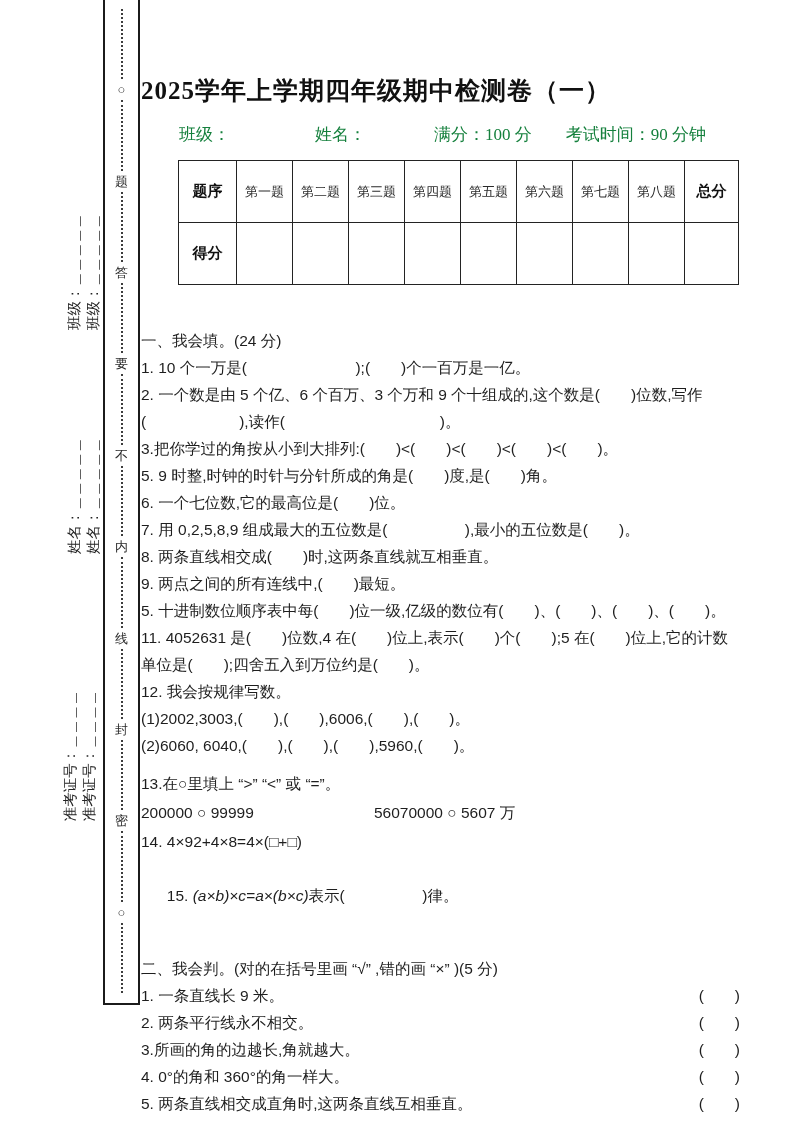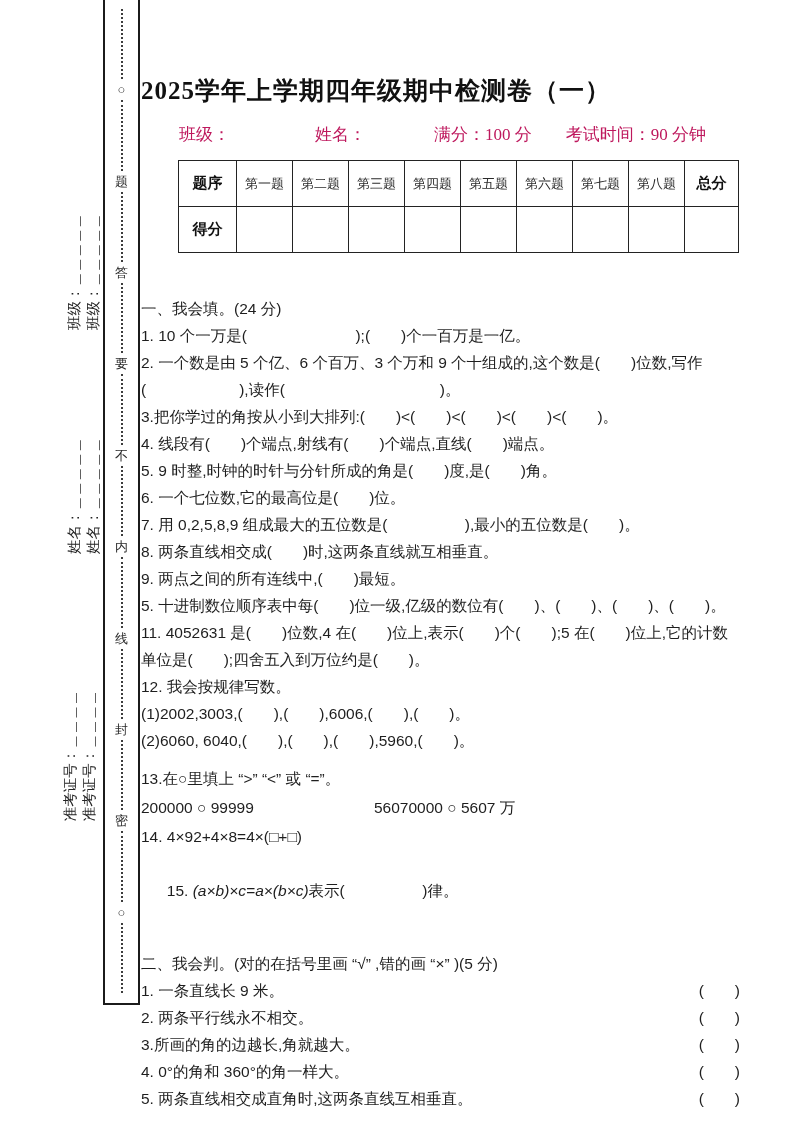"班级： 姓名： 满分：100 分 考试时间：90" .info { color: #be185d -> #15803d }
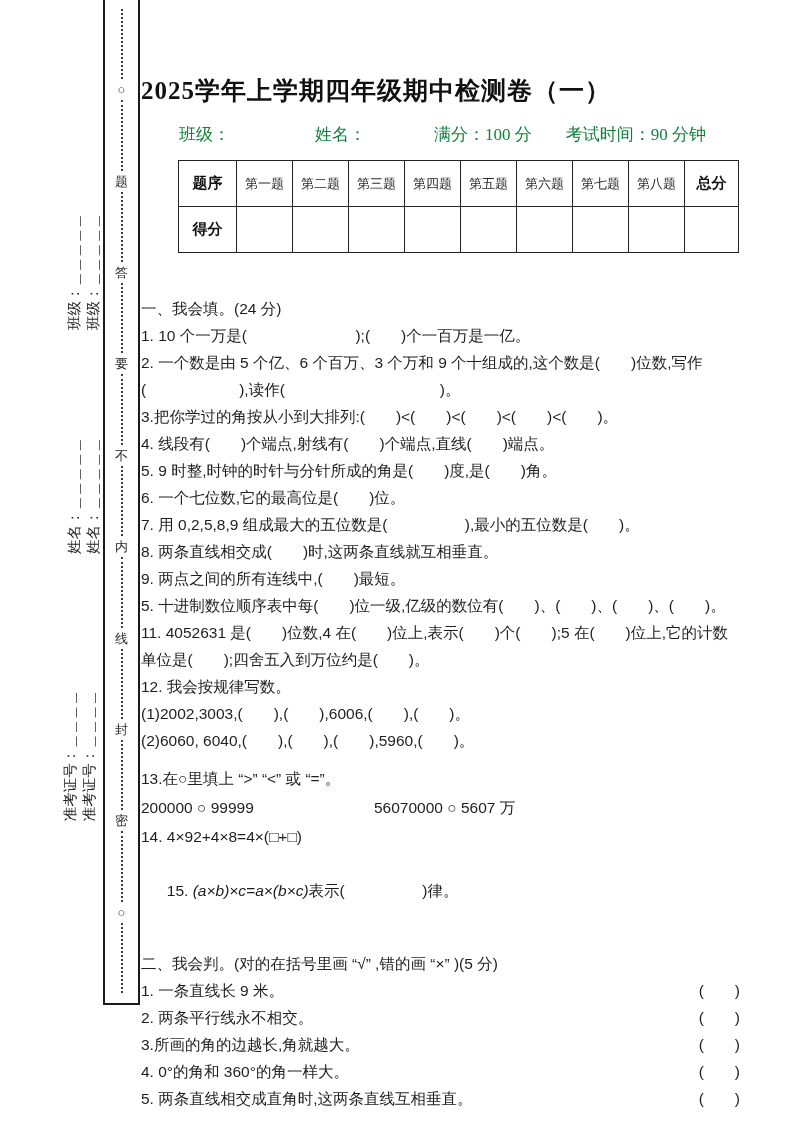"题序" table.score-table td { padding: 0 -> 8px }
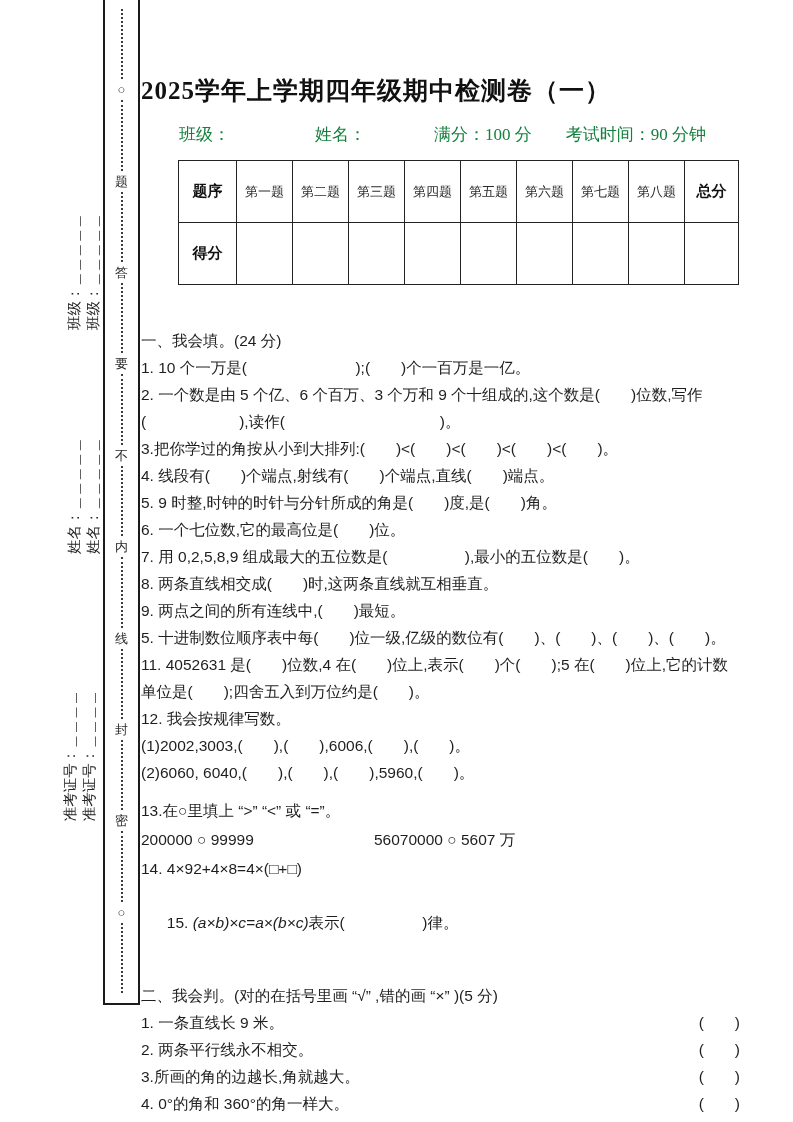"4. 线段有( )个端点,射线有( )个端点,直线( )端点。" div.line { html: <div>4. 线段有( )个端点,射线有( )个端点,直线( )端点。</div> -> none }
